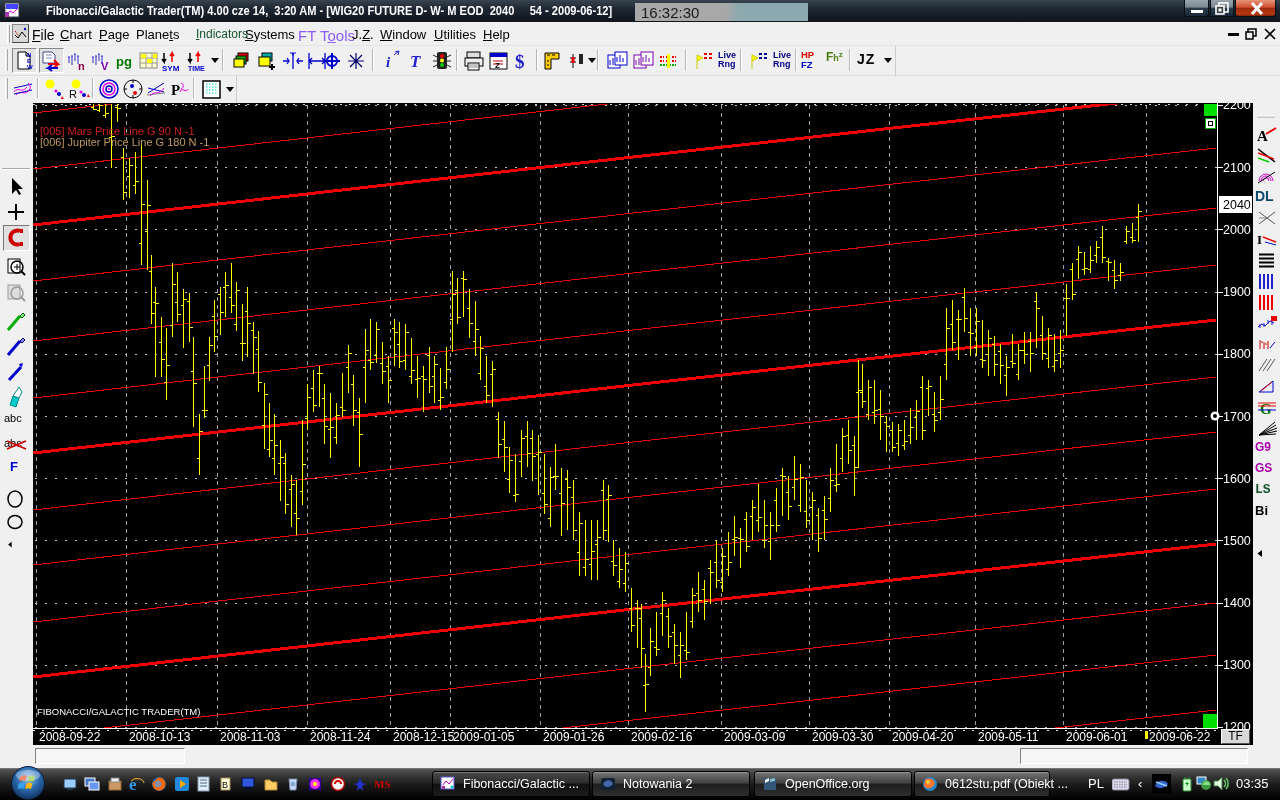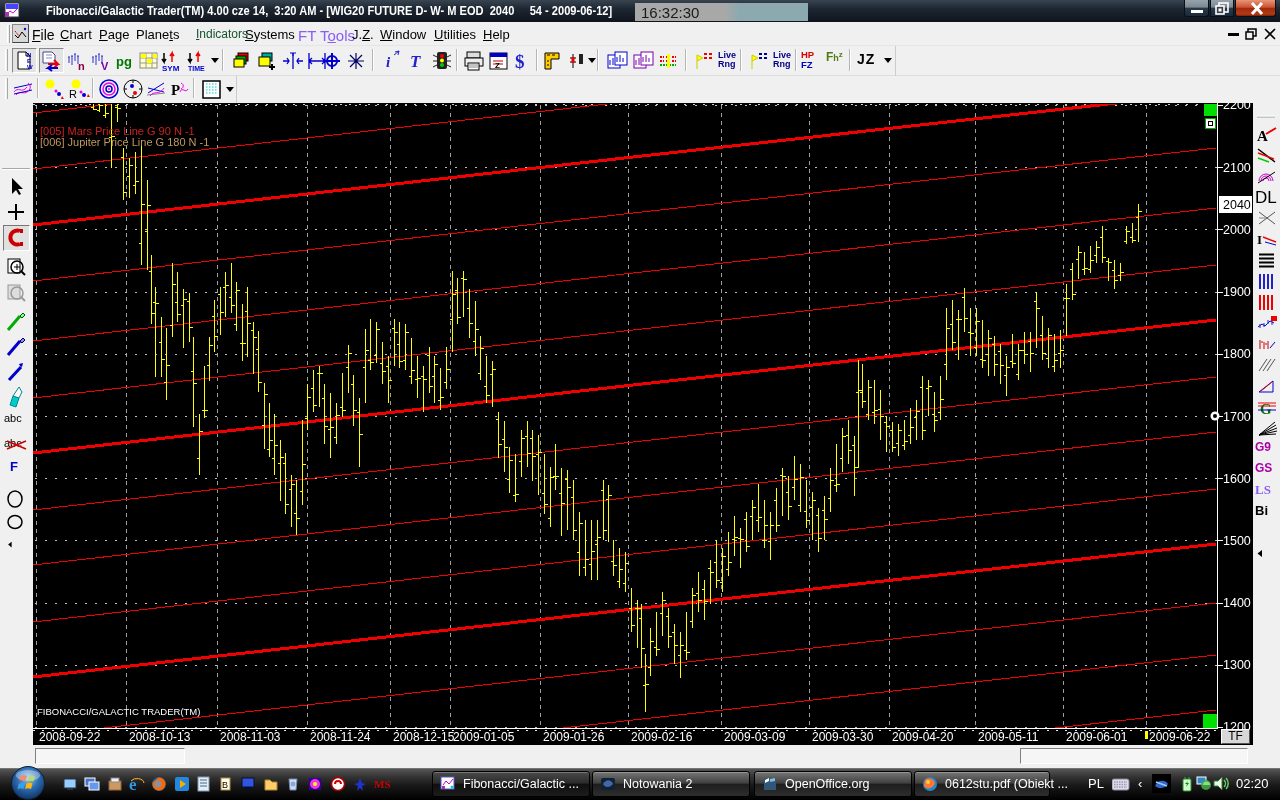"DL" div { color: #000000 -> #0c4a6e; font-size: 17px -> 14px; font-weight: normal -> bold }
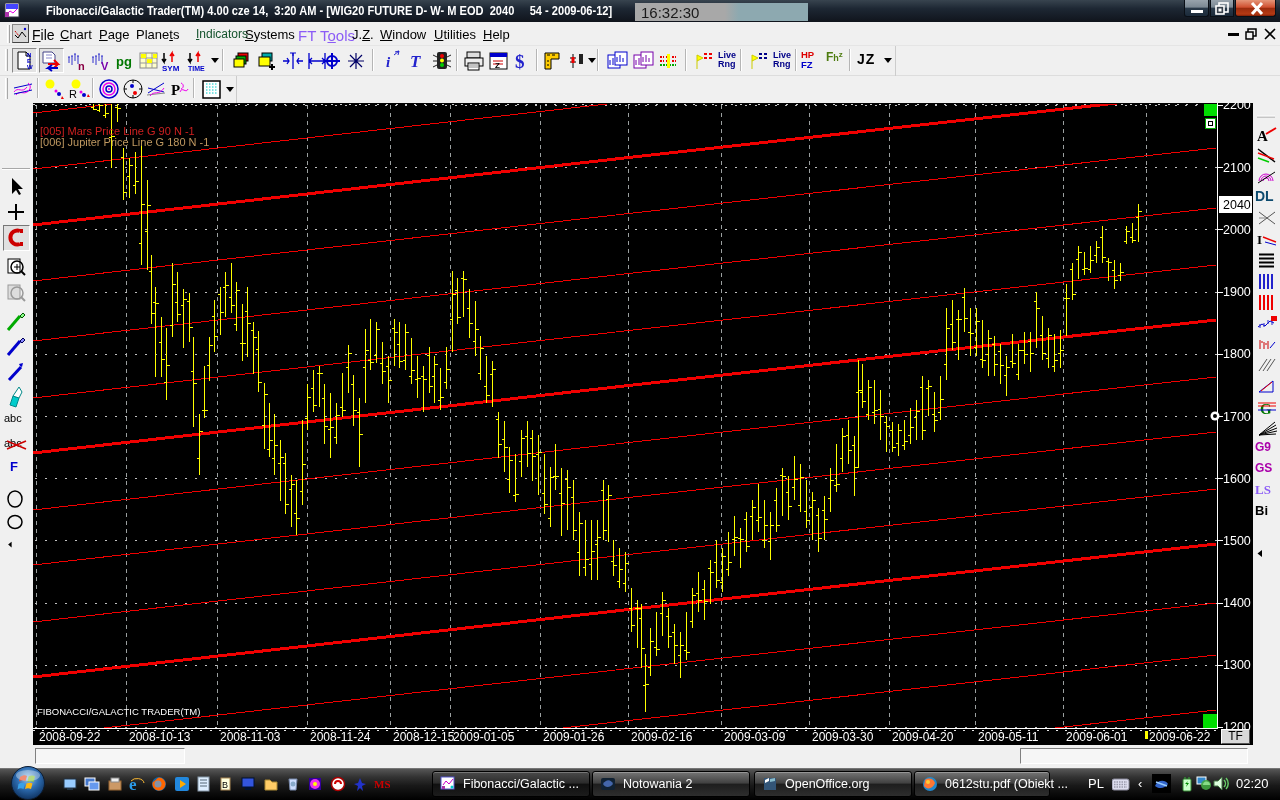"LS" div { color: #8b5cf6 -> #14532d; font-family: Liberation Serif, serif -> Liberation Mono, monospace }
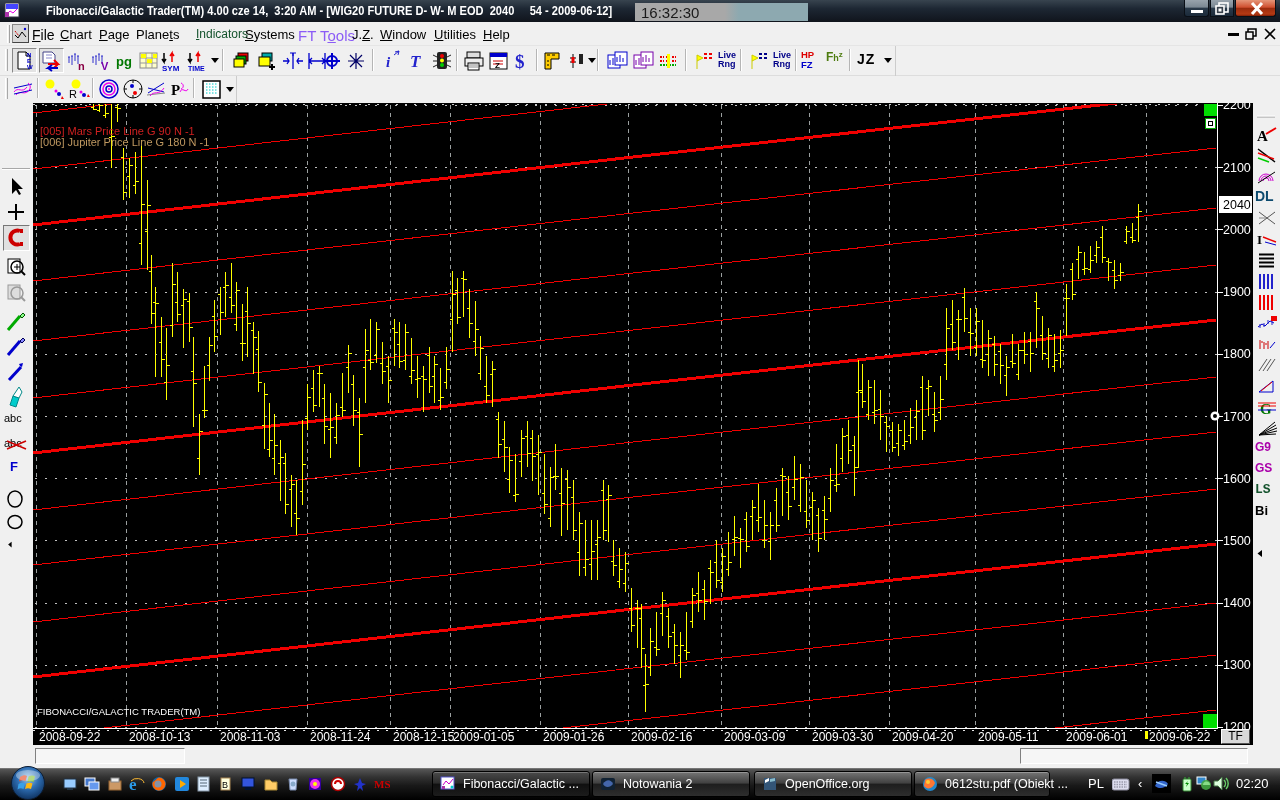"02:20" div.abs { text: 02:20 -> 03:35 }
